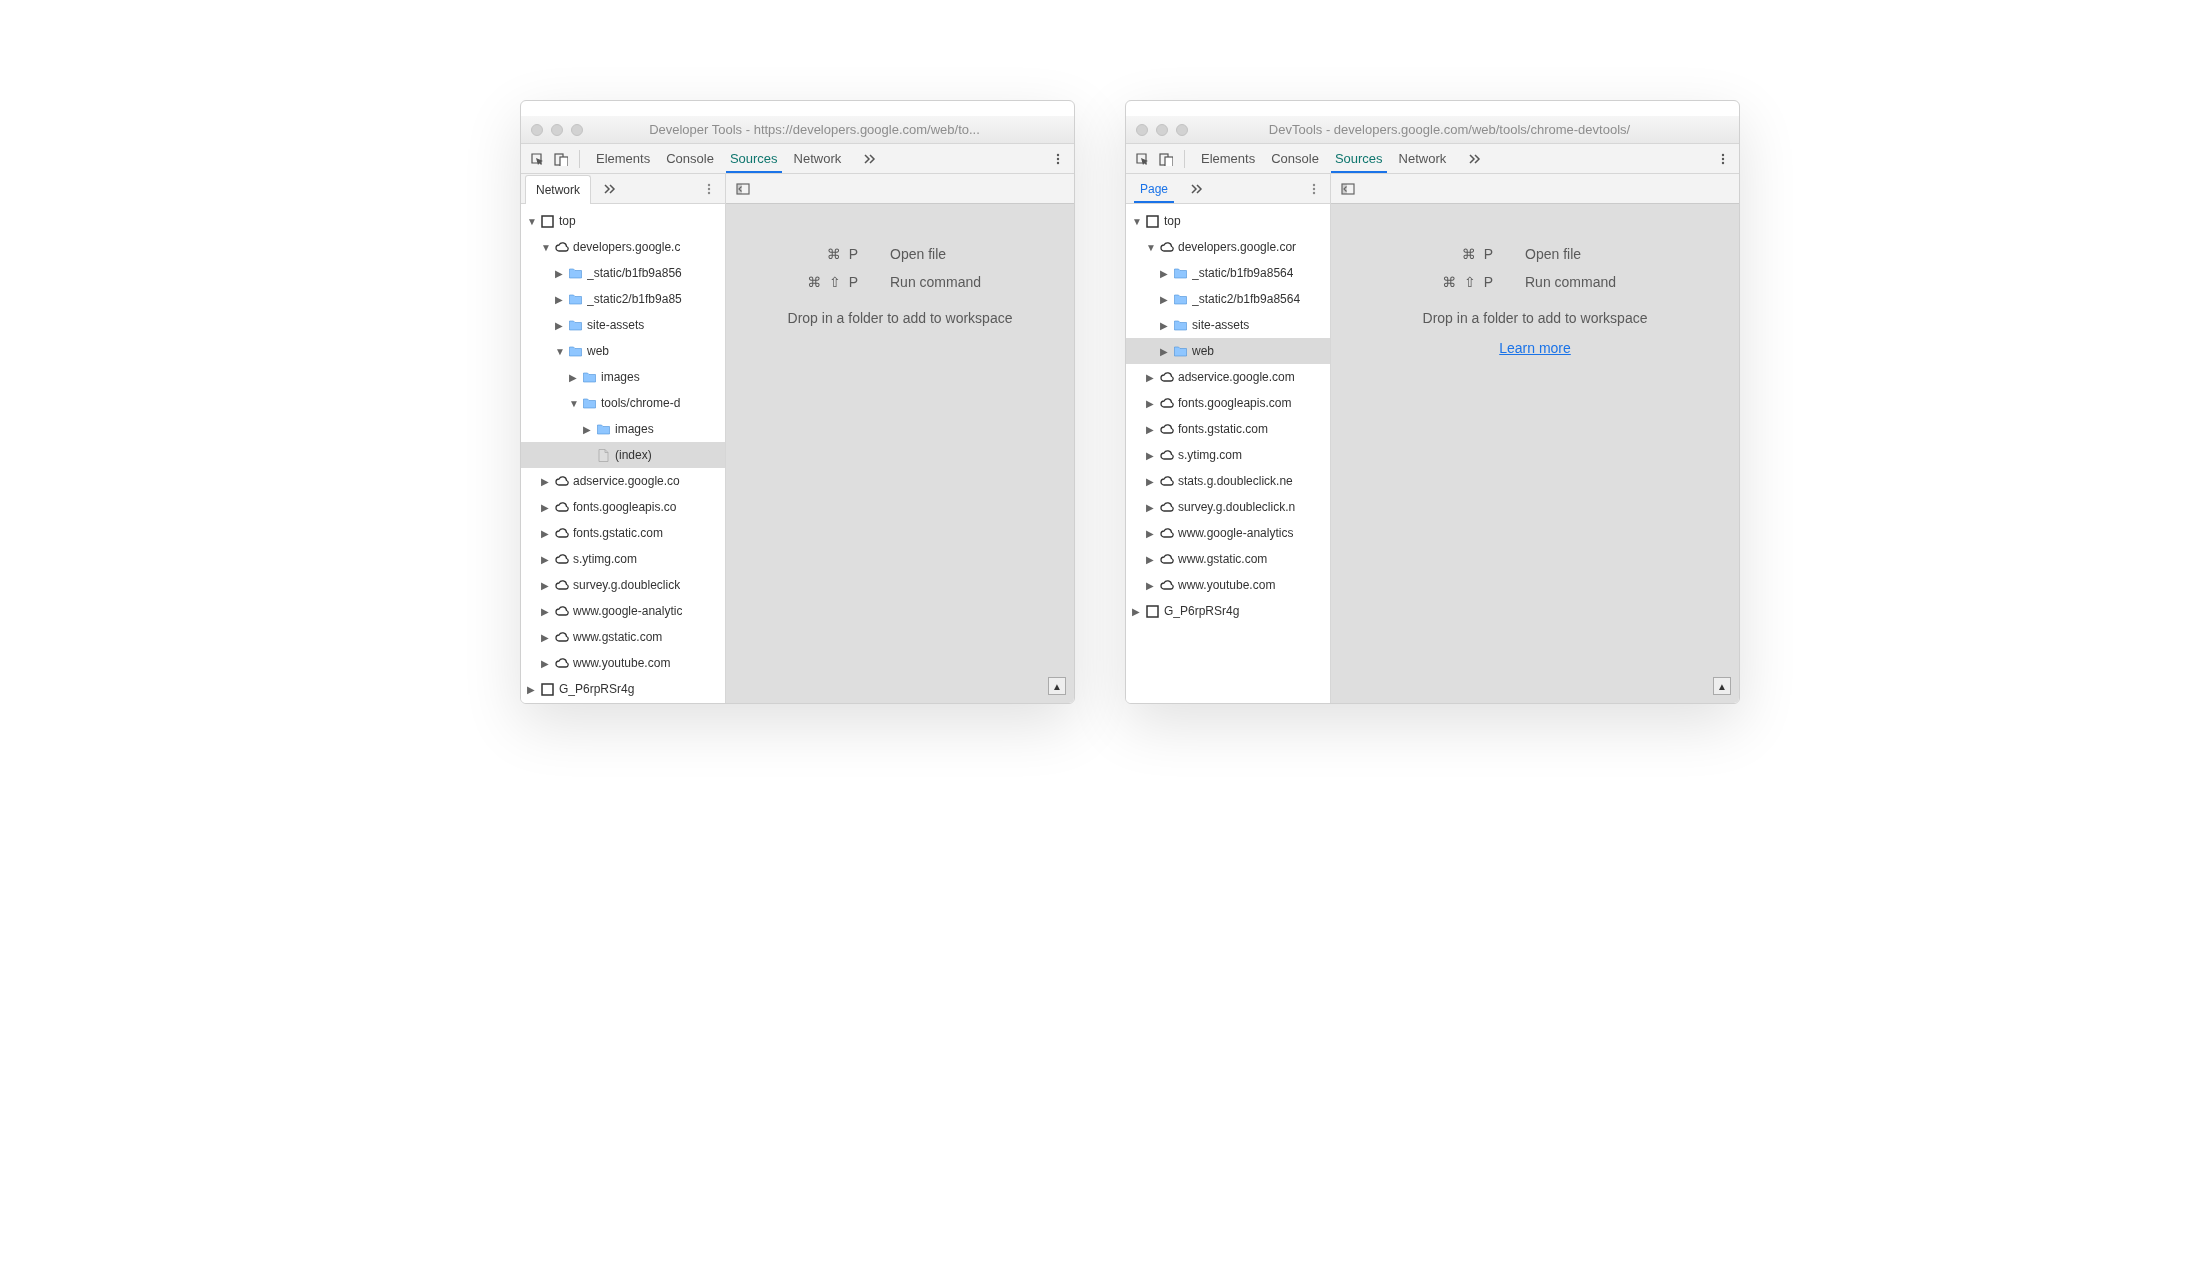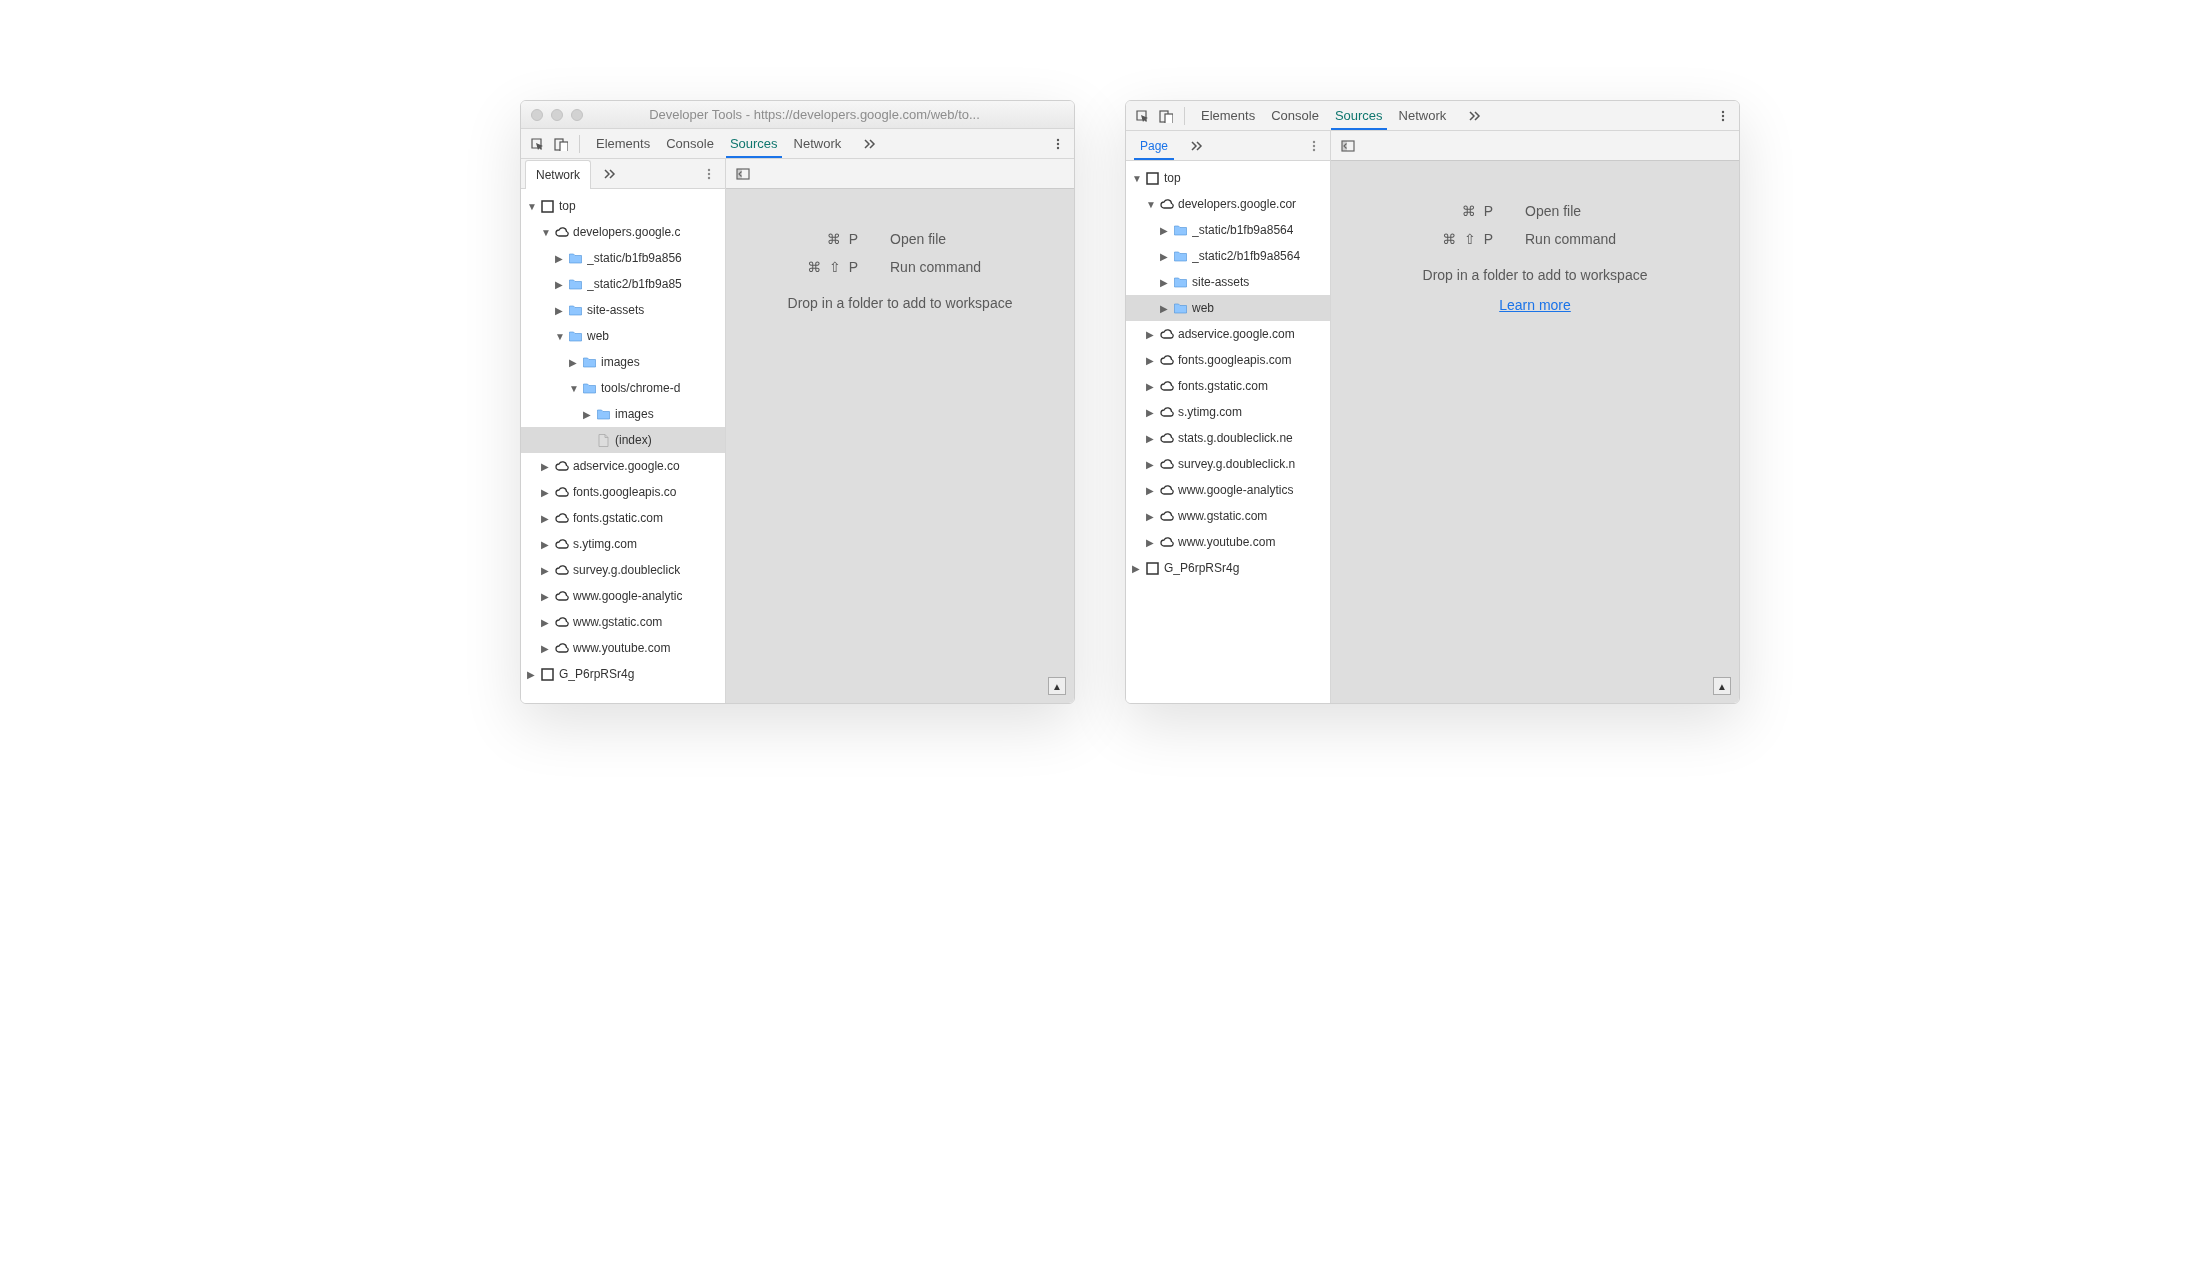"Developer Tools -" .titlebar { margin-top: none -> 15px }
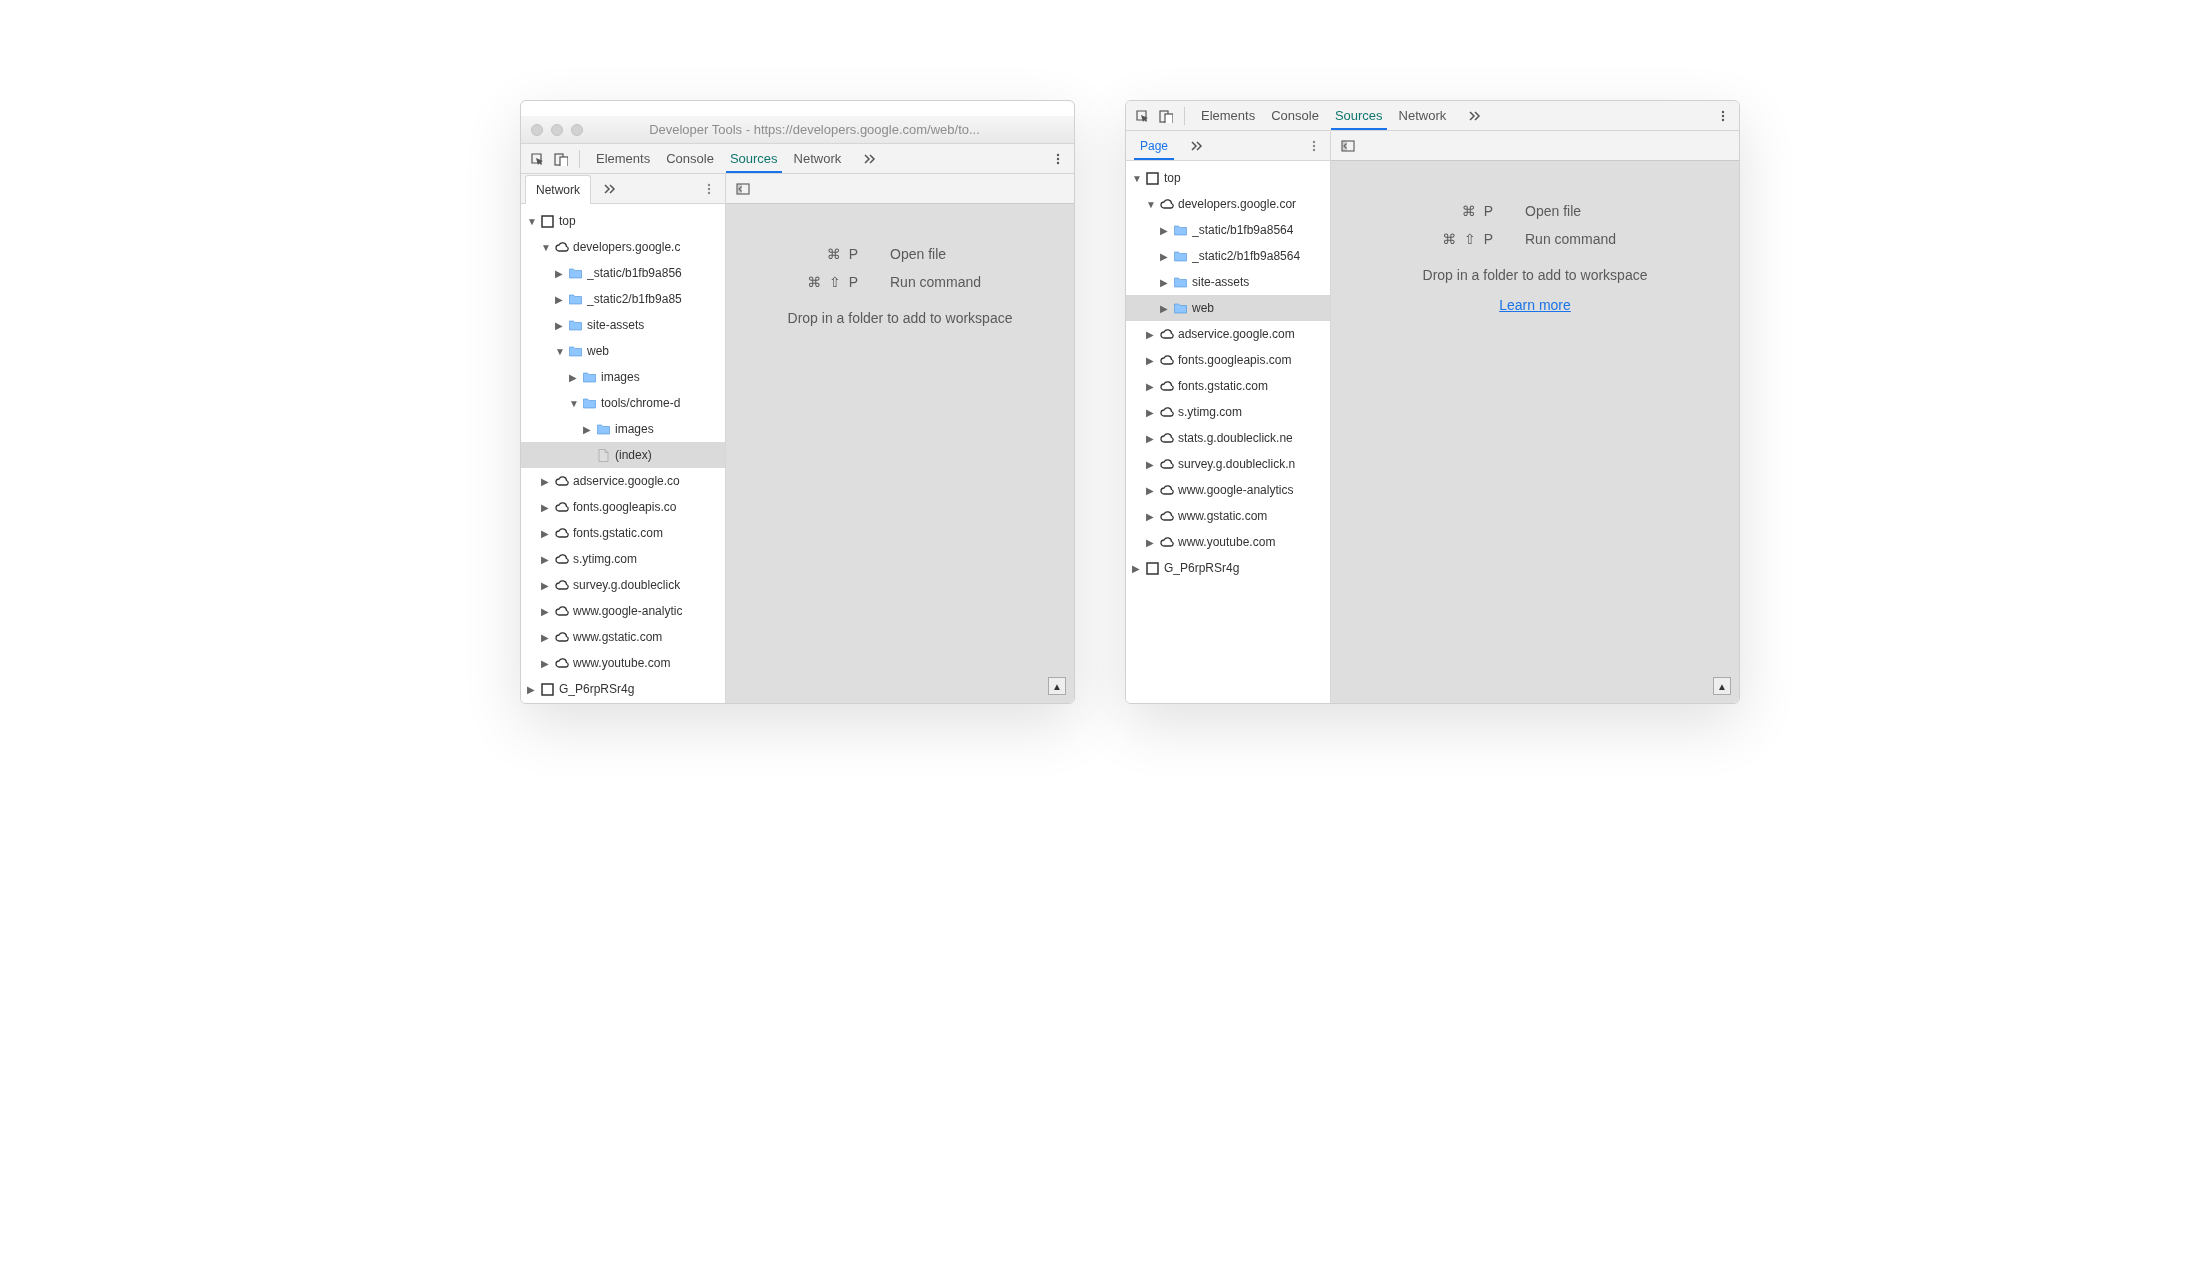"DevTools -" div.titlebar { html: none -> <div> <div> <div></div> <div></div> <div></div> </div> <div>DevTools - developers.google.com/web/tools/chrome-devtools/</div> </div> }
